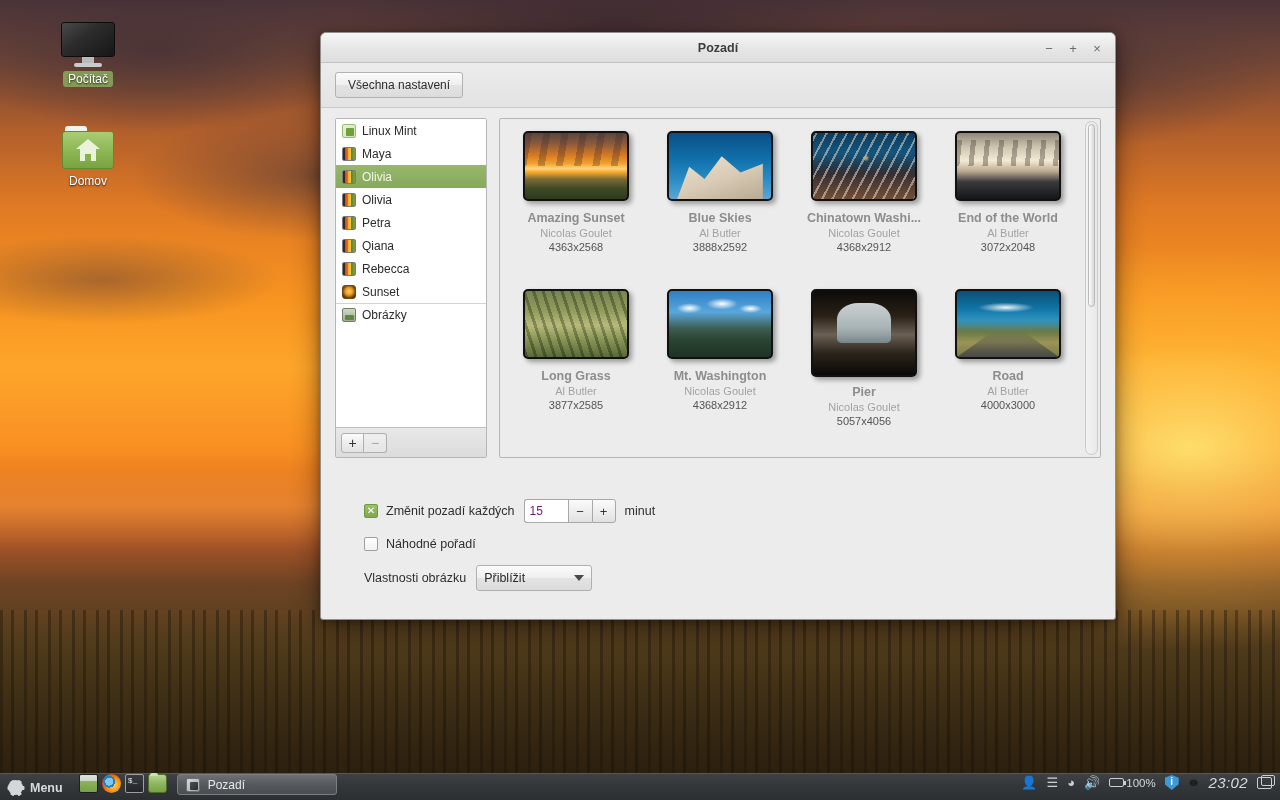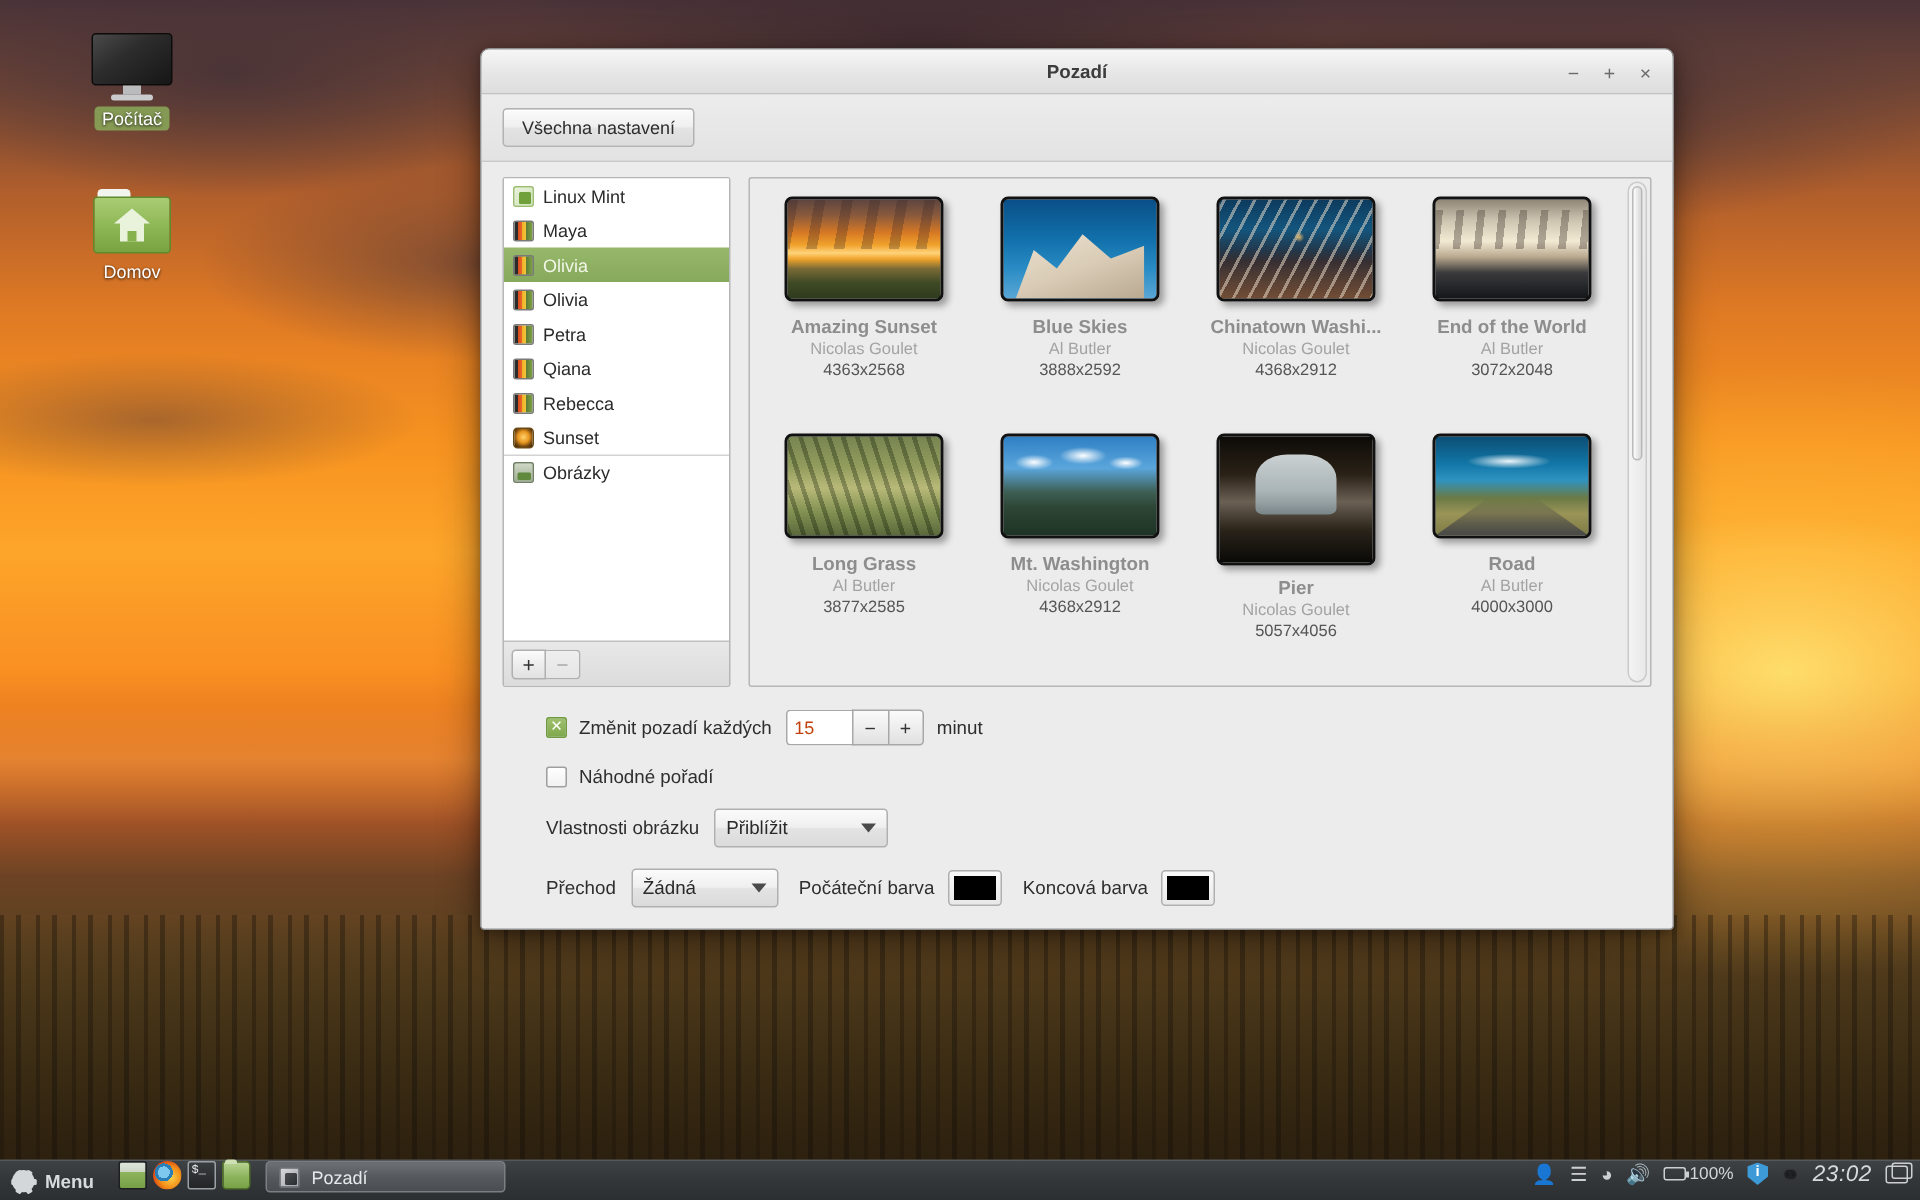"15" .spin input { color: #c2410c -> #701a75 }
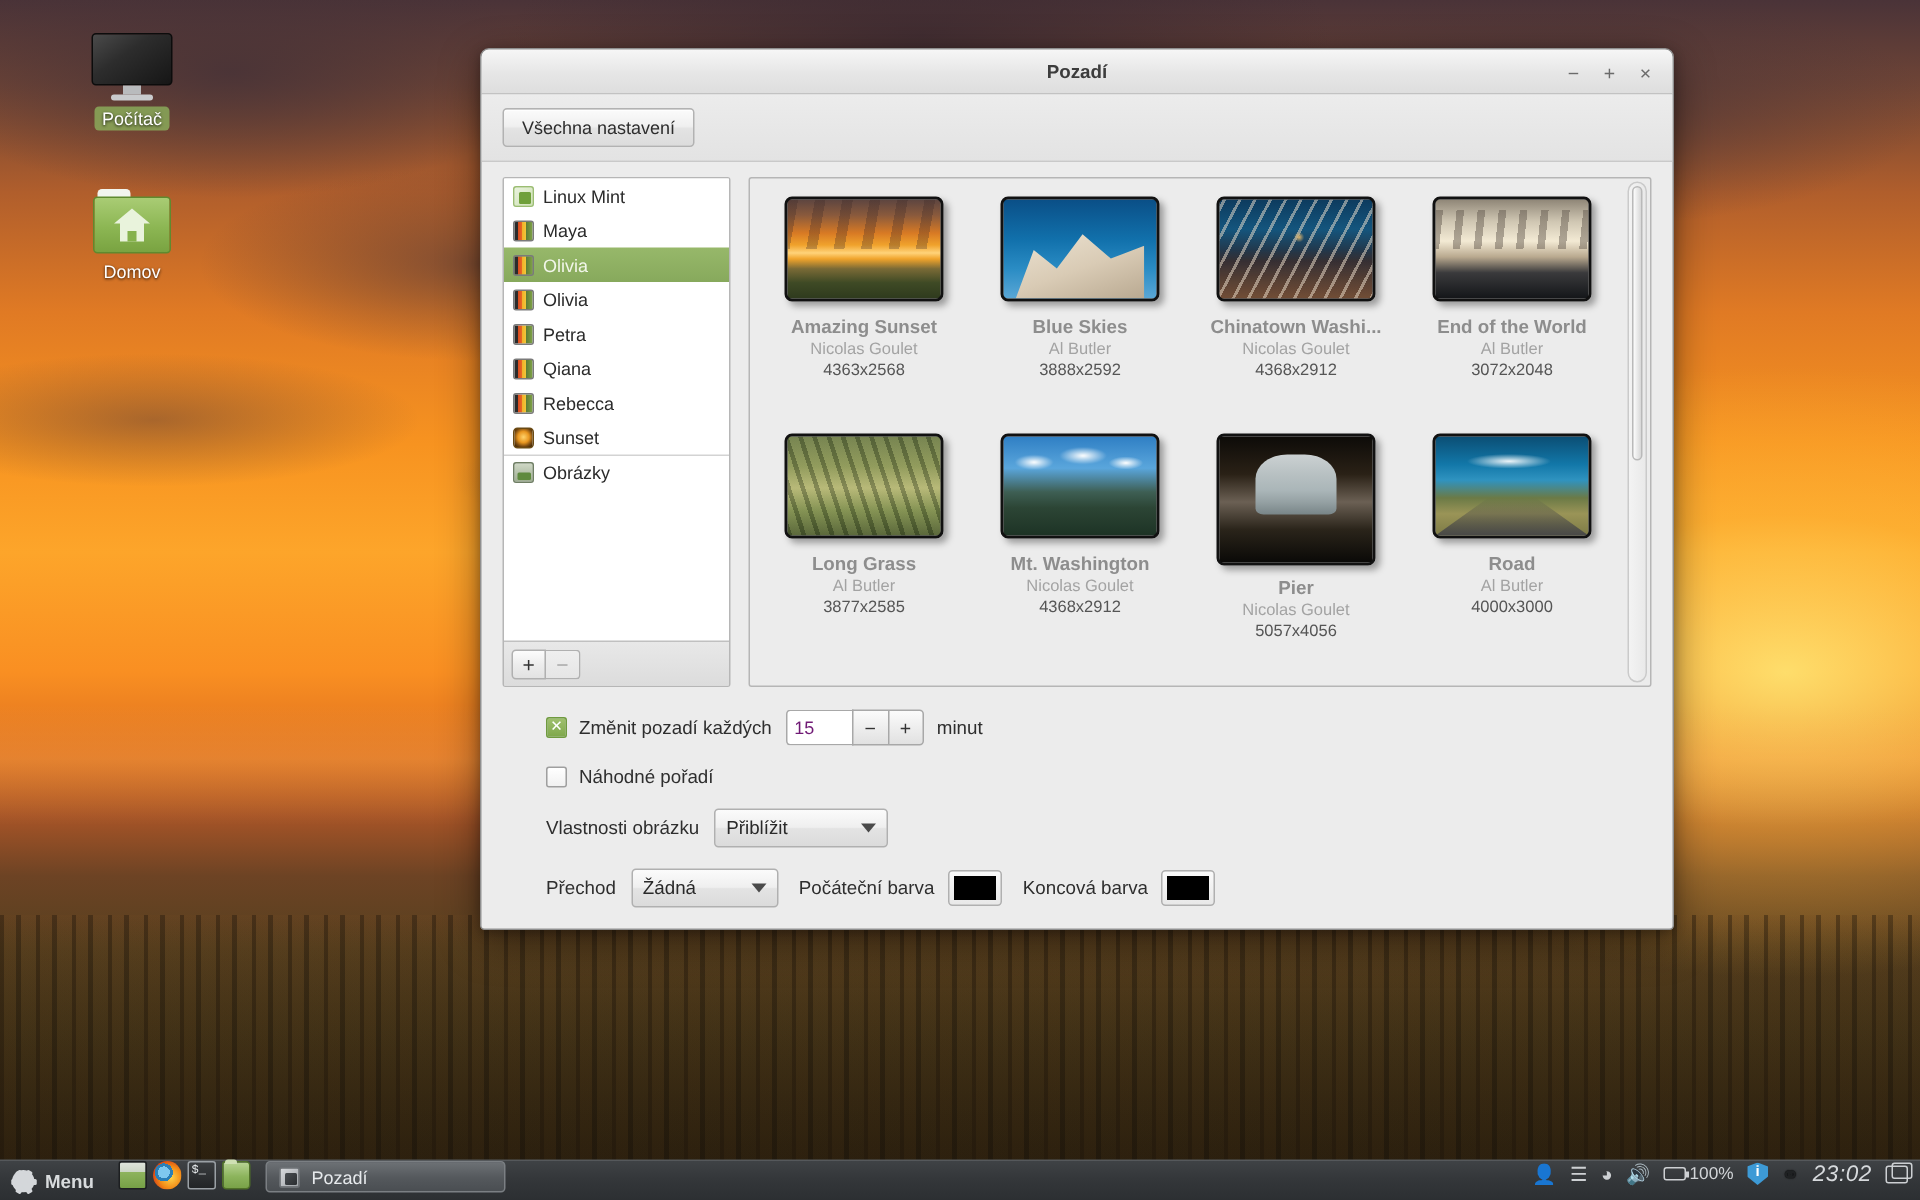"Přechod" div.row { html: <div> <span>Přechod</span> <div> <span>Žádná</span> <span></span> </div> <span>Počáteční barva</span> <div> <div></div> </div> <span>Koncová barva</span> <div> <div></div> </div> </div> -> none }
